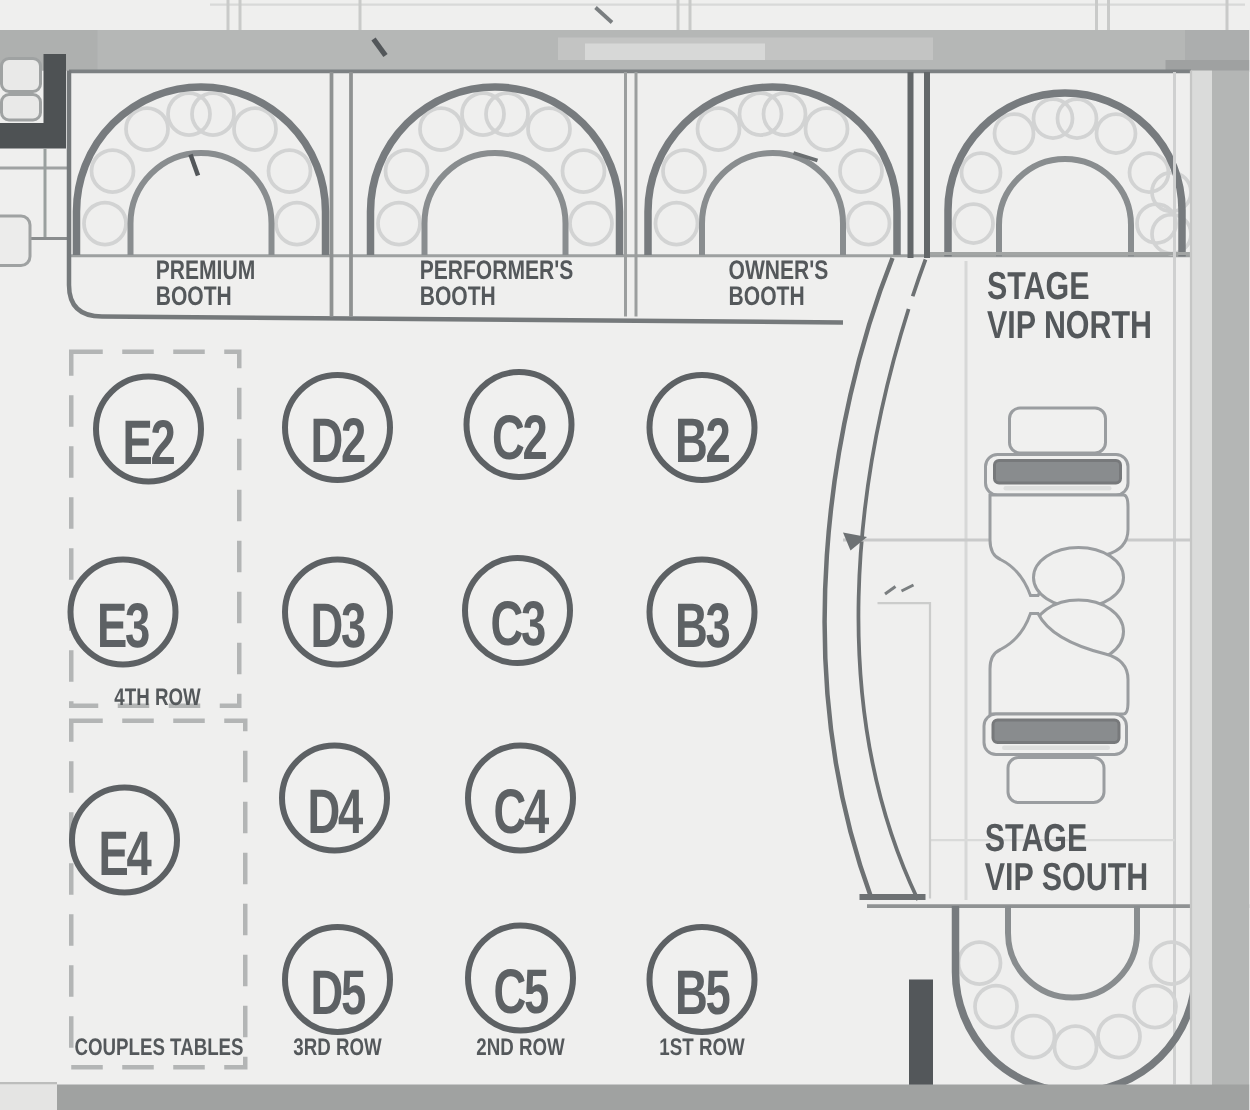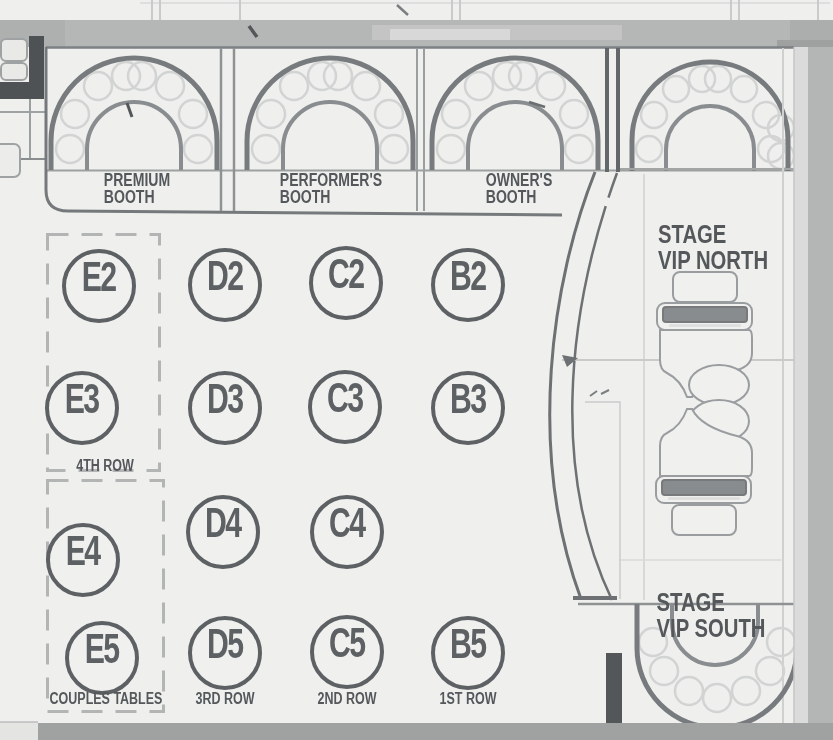"STAGE" .vip-lbl { margin-top: 44px -> none }
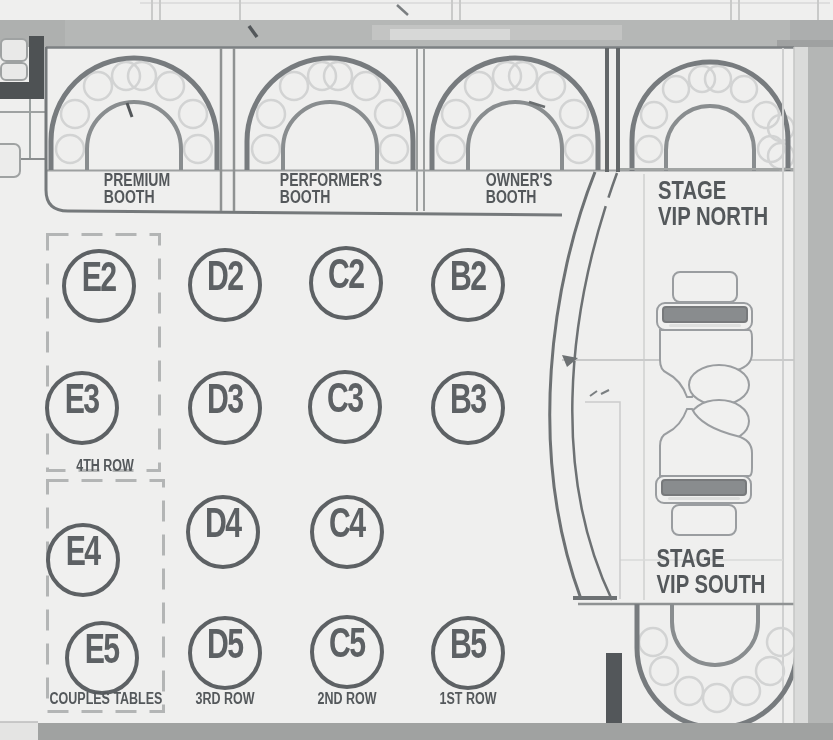"E2" .tbl { align-items: flex-start -> flex-end }
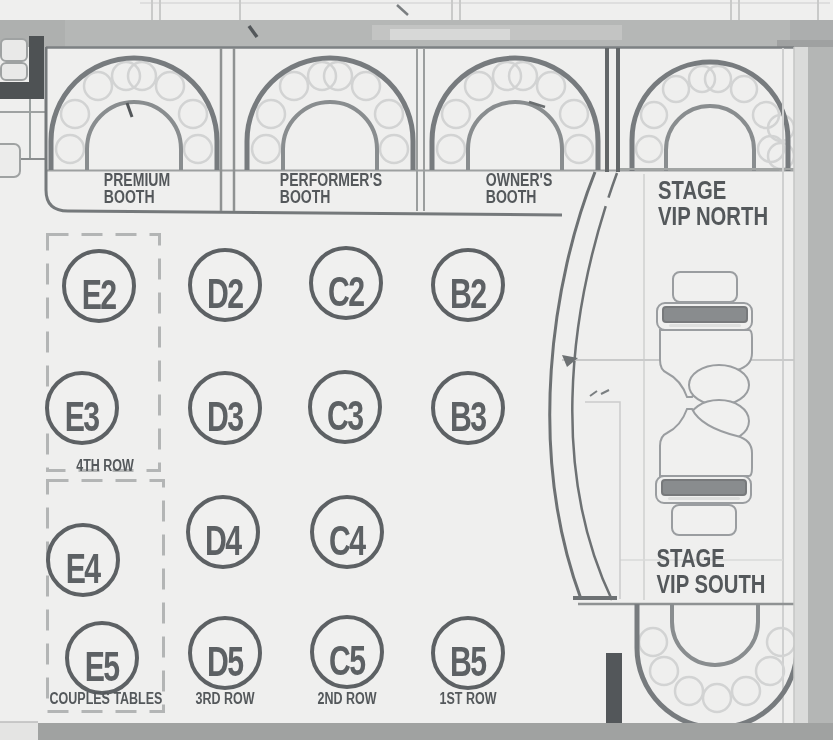"E5" div.tbl { html: <div> <span>E5</span> </div> -> none }
